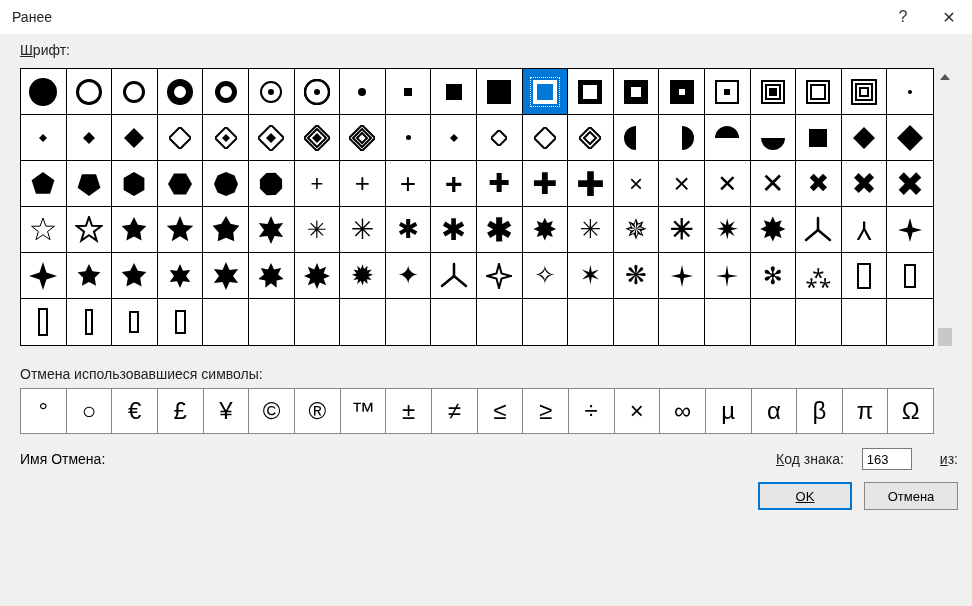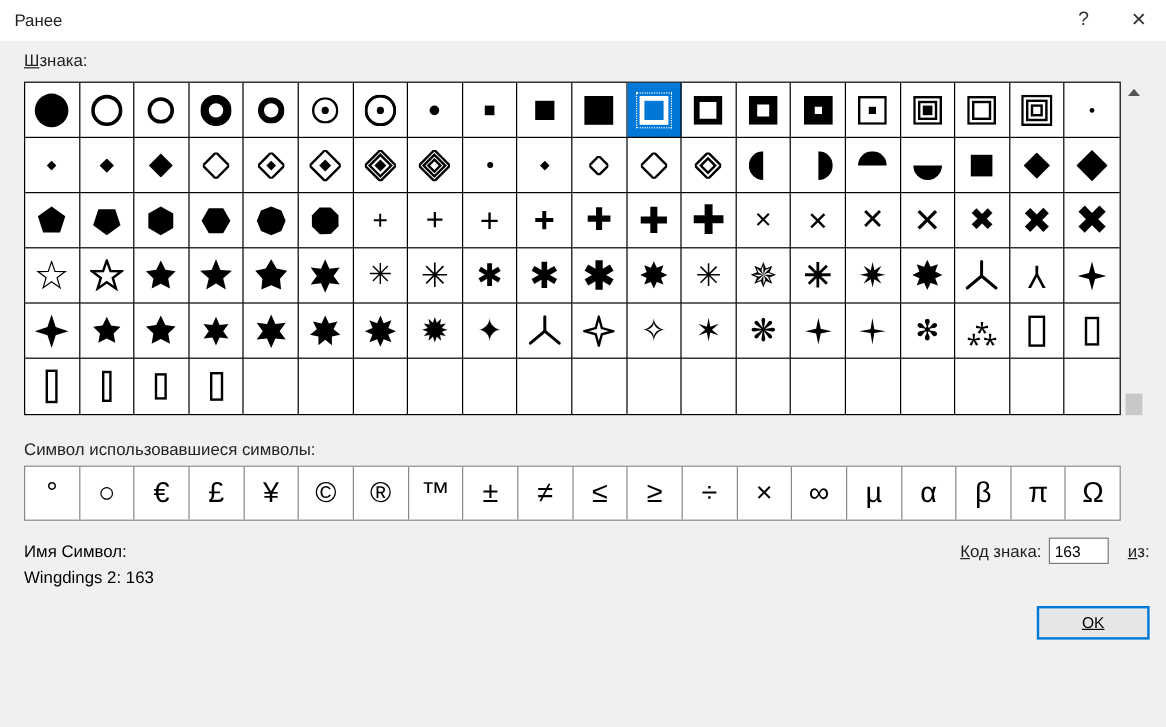"знака:" span { text: знака -> рифт }
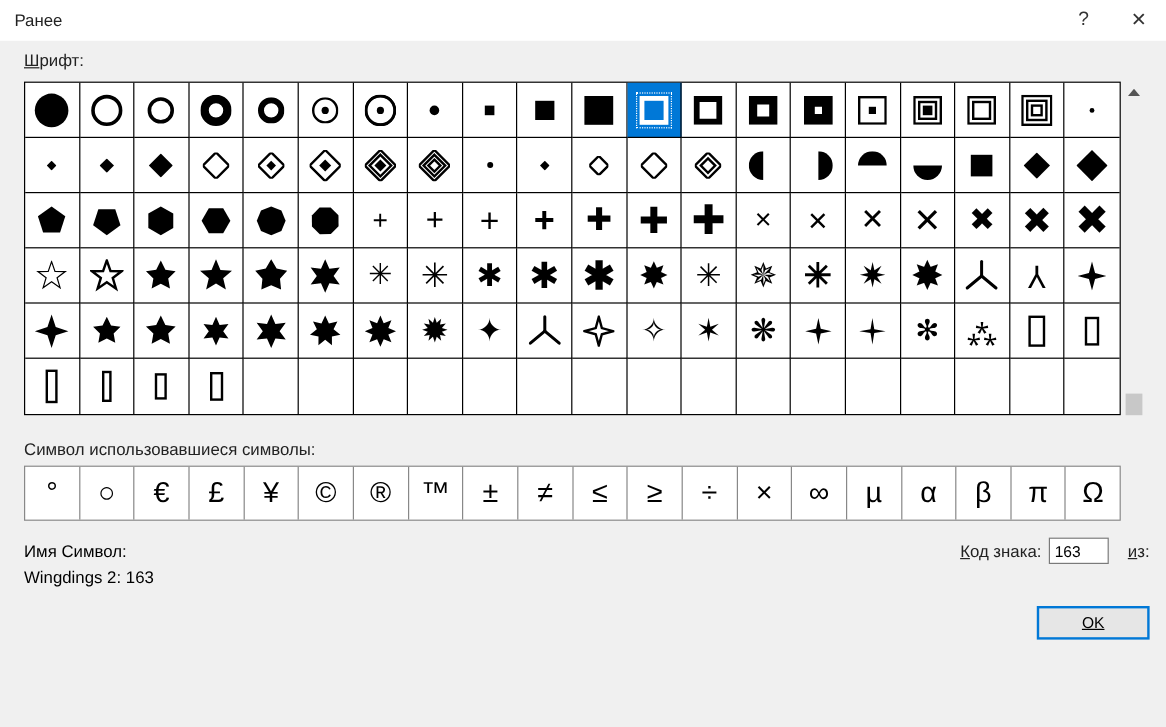"Символ использовавшиеся символы:" div.section-title { text: Символ -> Отмена }
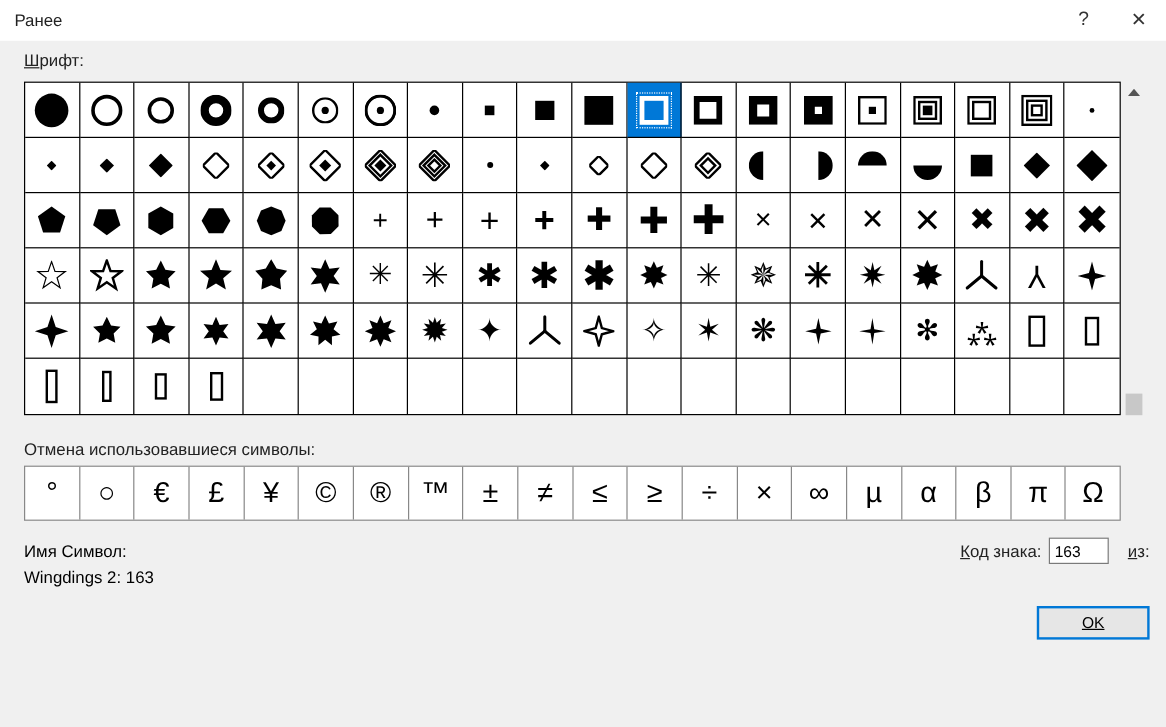"Имя Символ:" div { text: Символ -> Отмена }
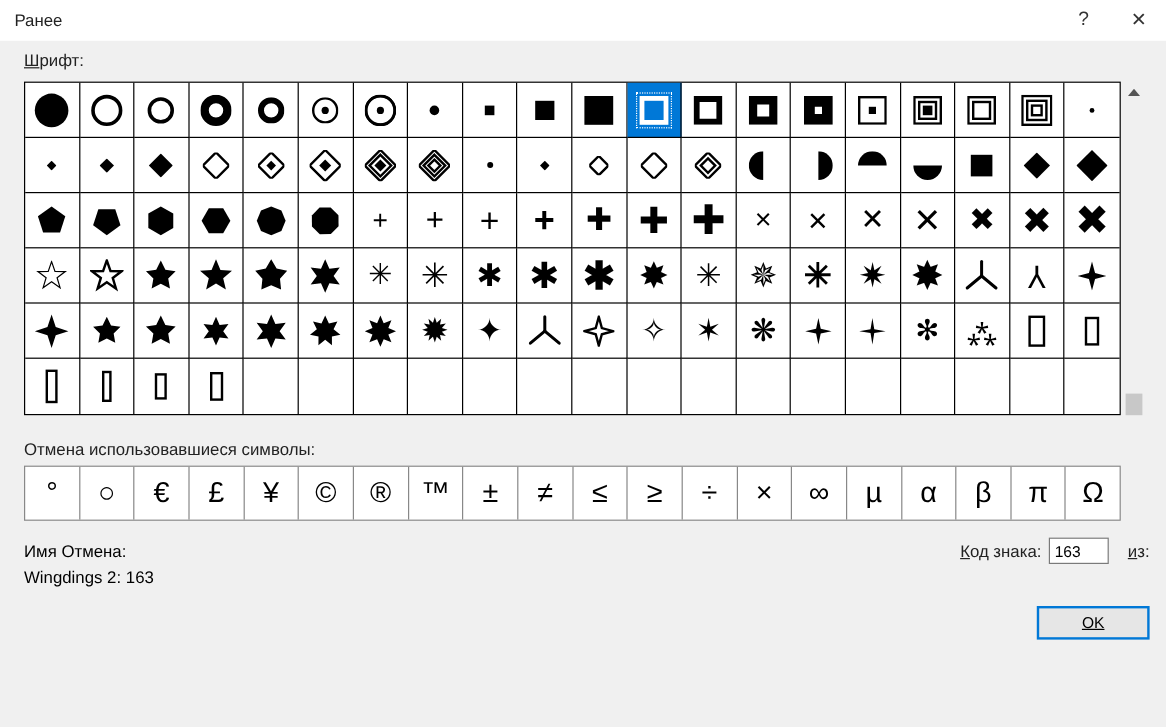"Код знака:" .right-info { gap: 6px -> 18px }
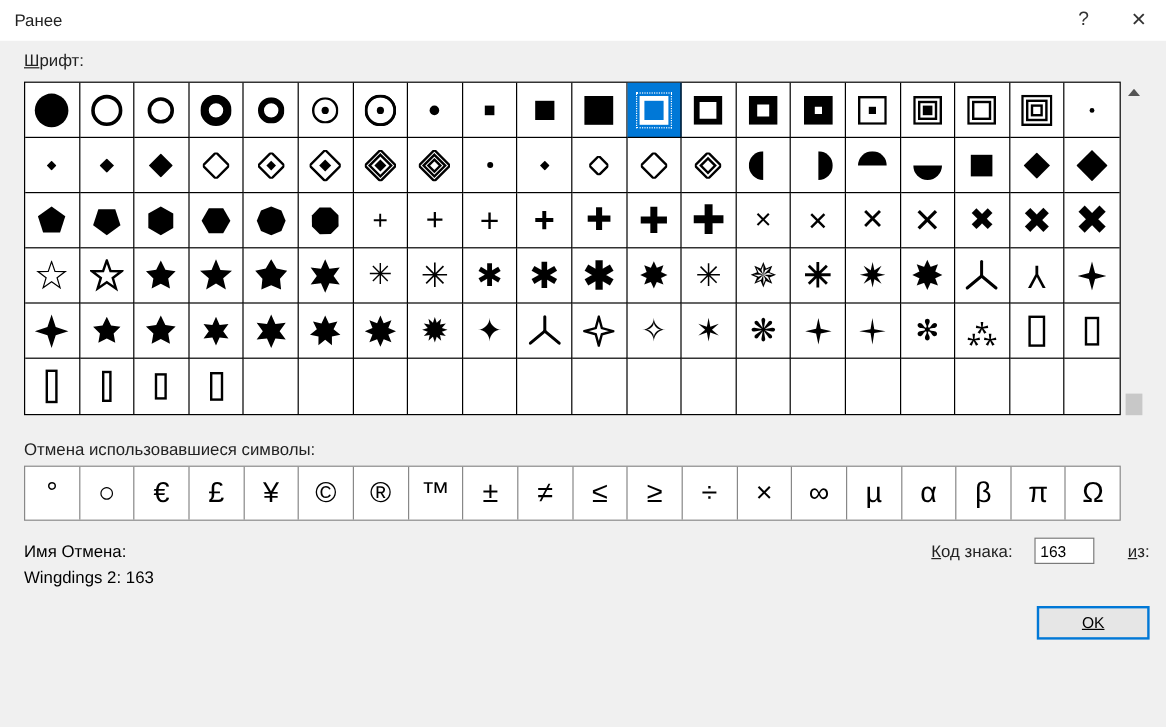"Wingdings 2: 163" div { html: <div>Wingdings 2: 163</div> -> none }
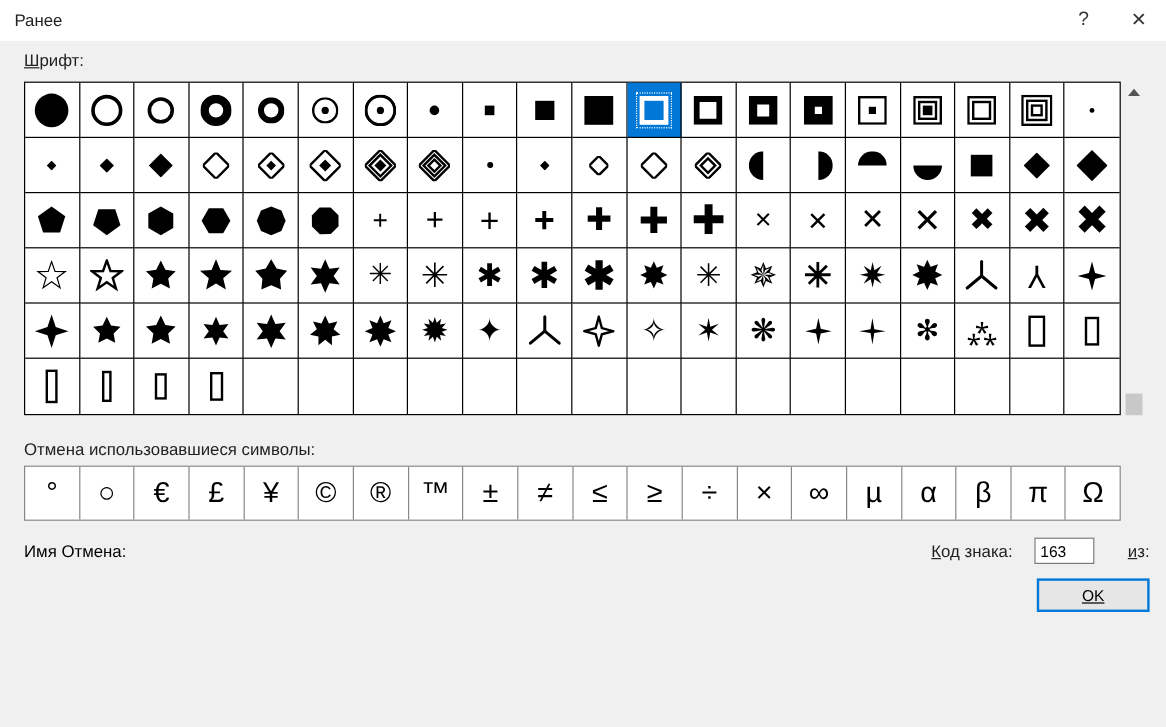"Отмена" button.btn { html: none -> <button>Отмена</button> }
